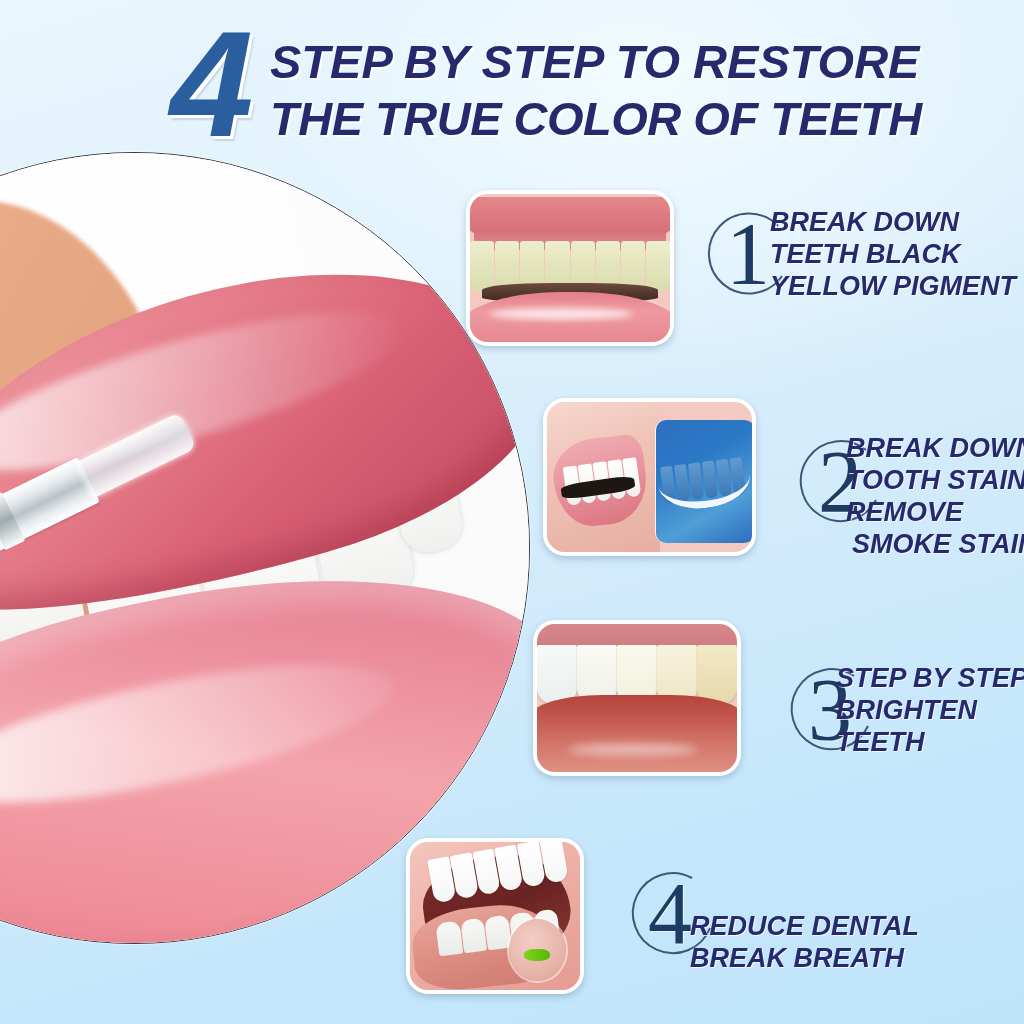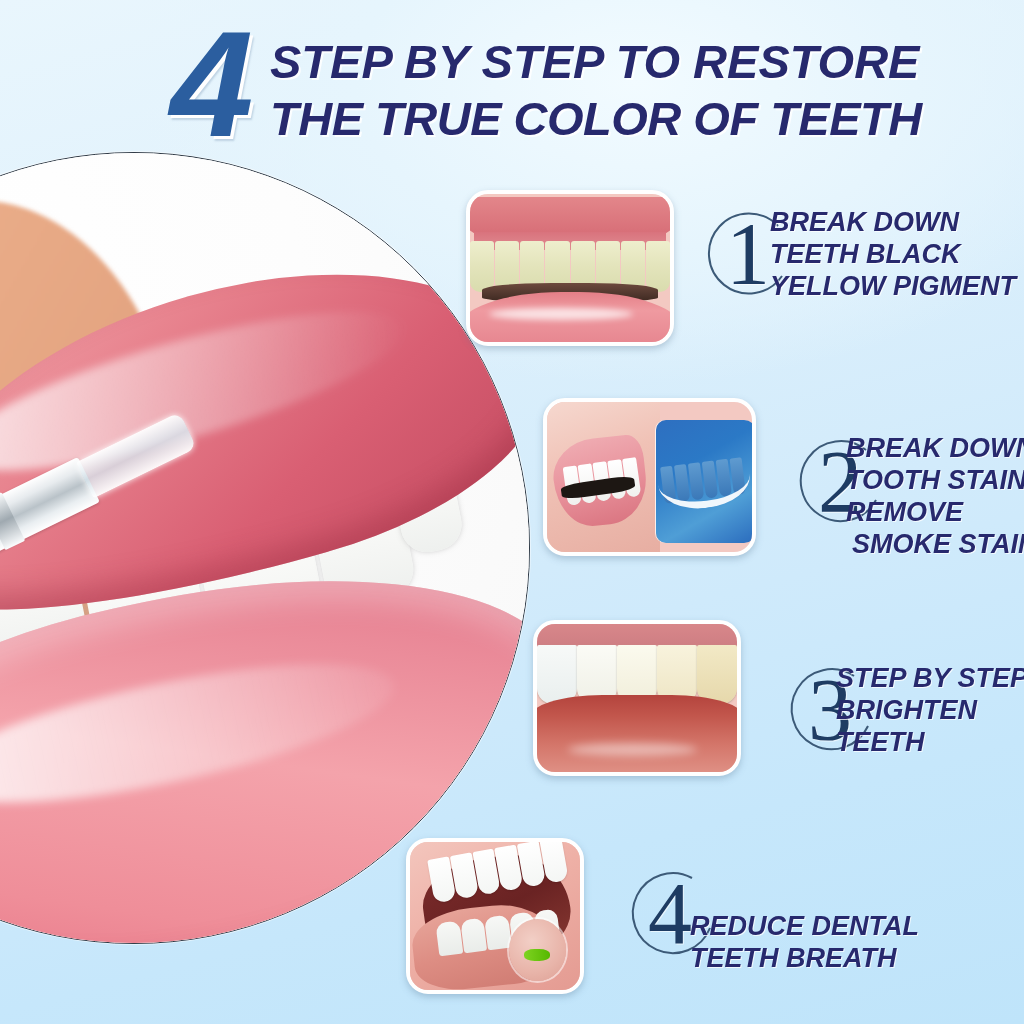"TEETH BREATH" div.tl { text: TEETH -> BREAK }
